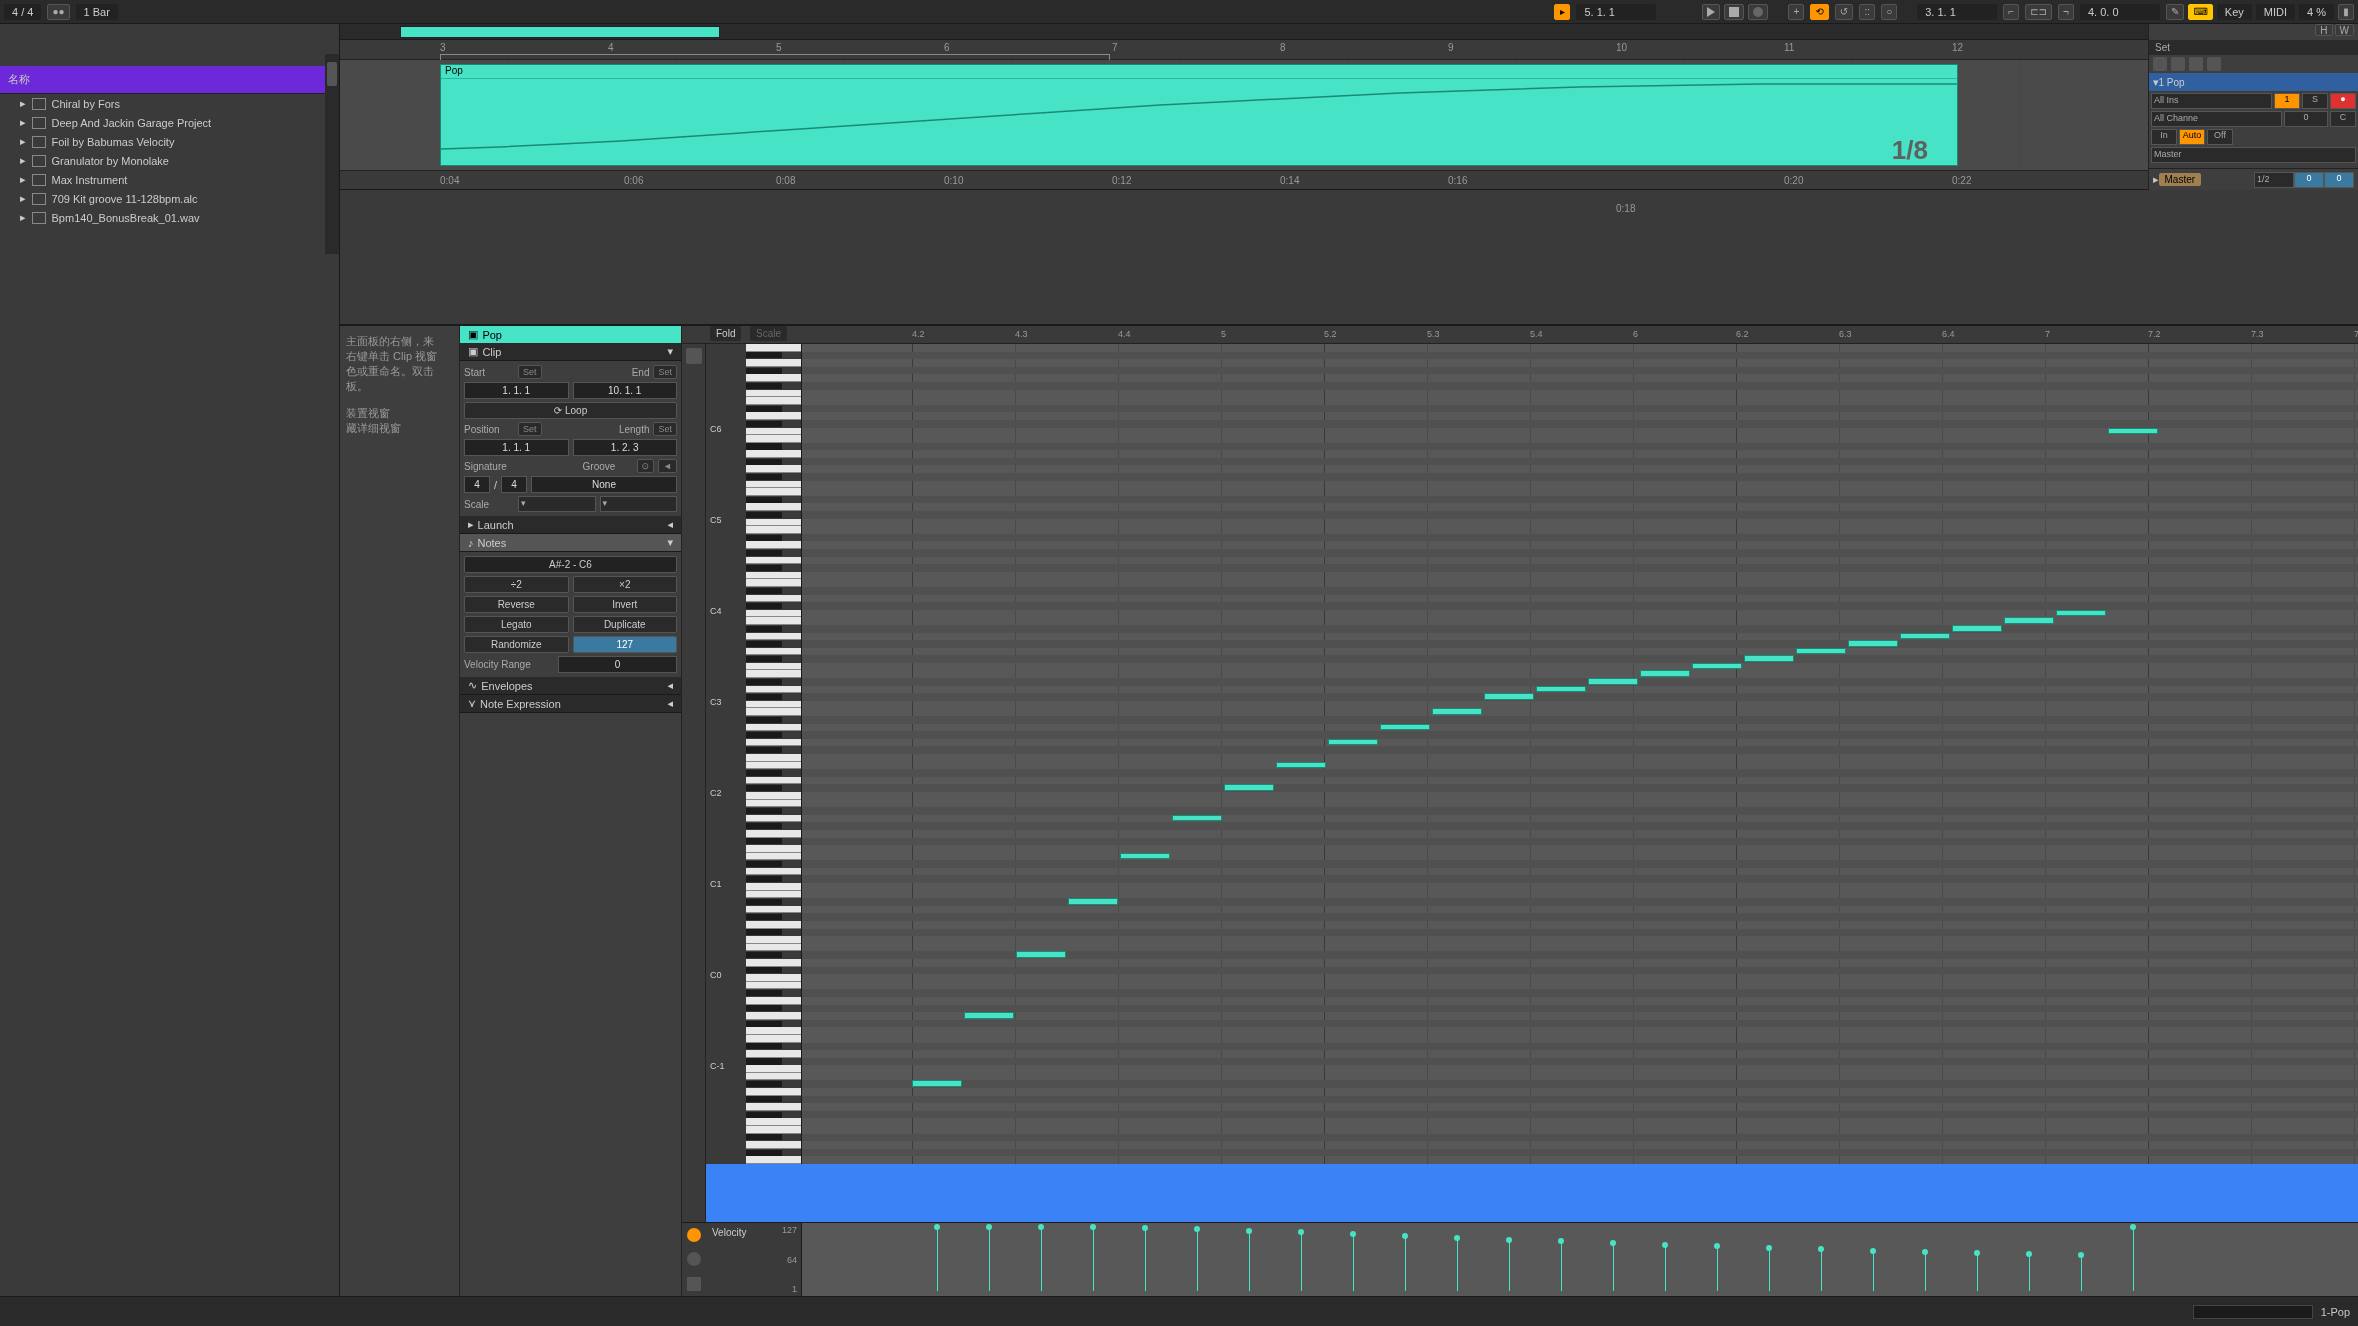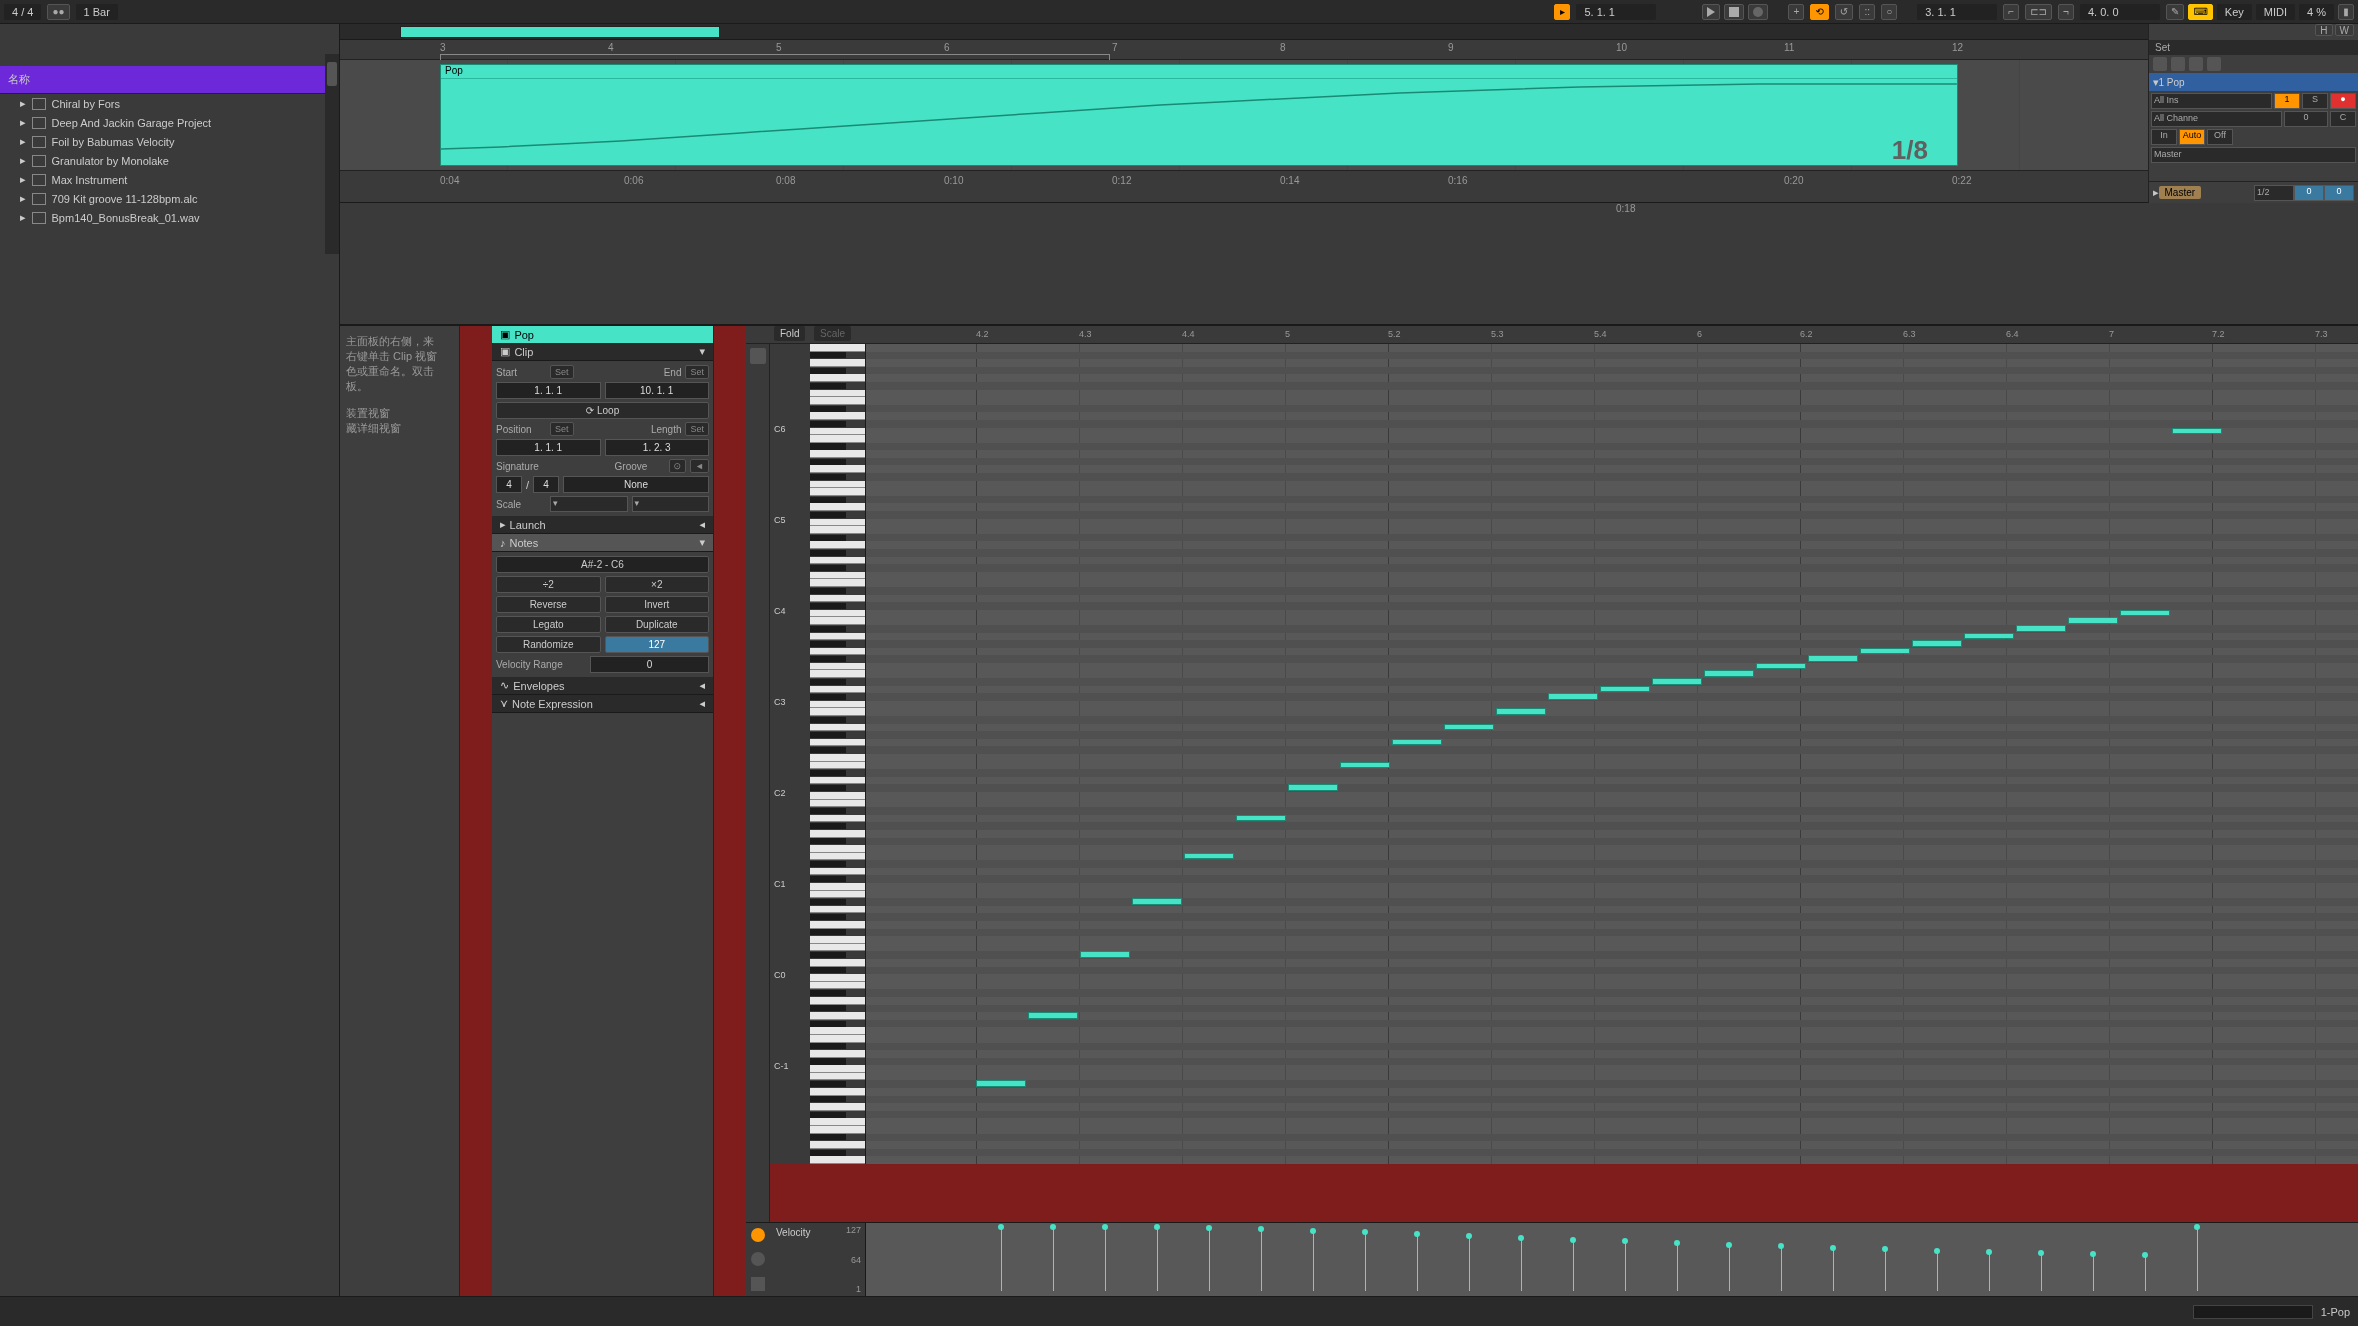"0:04" .time-ruler { height: 33px -> 20px }
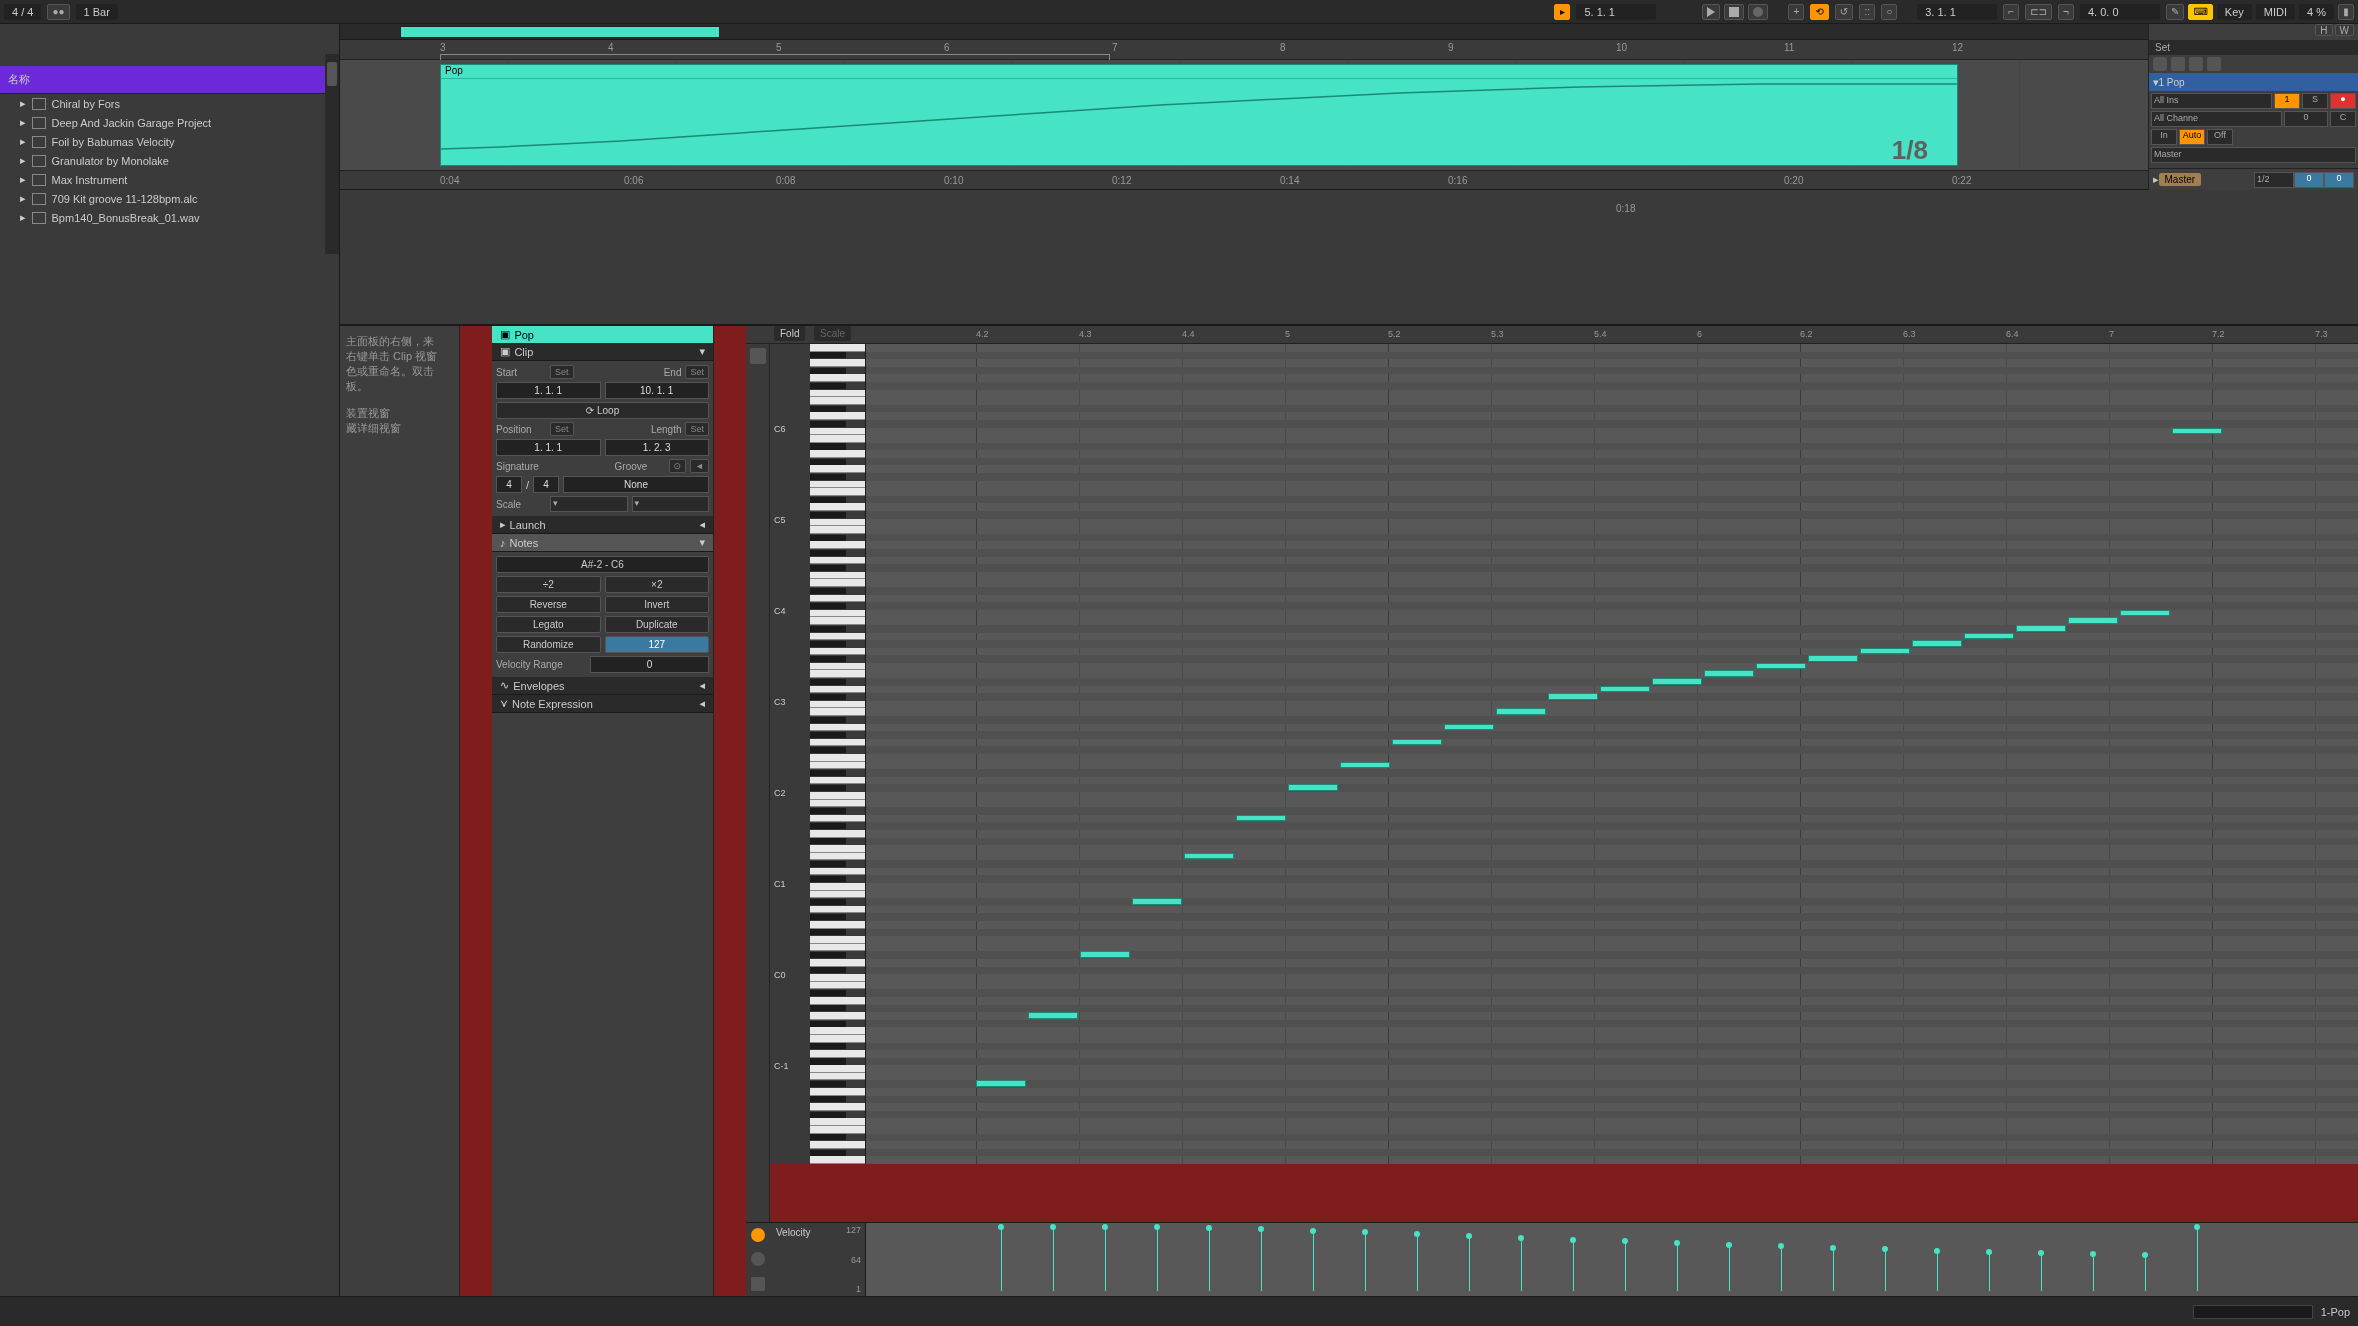"主面板的右侧，来" .detail { background: #7f1d1d -> #3b82f6; gap: 32px -> none }
